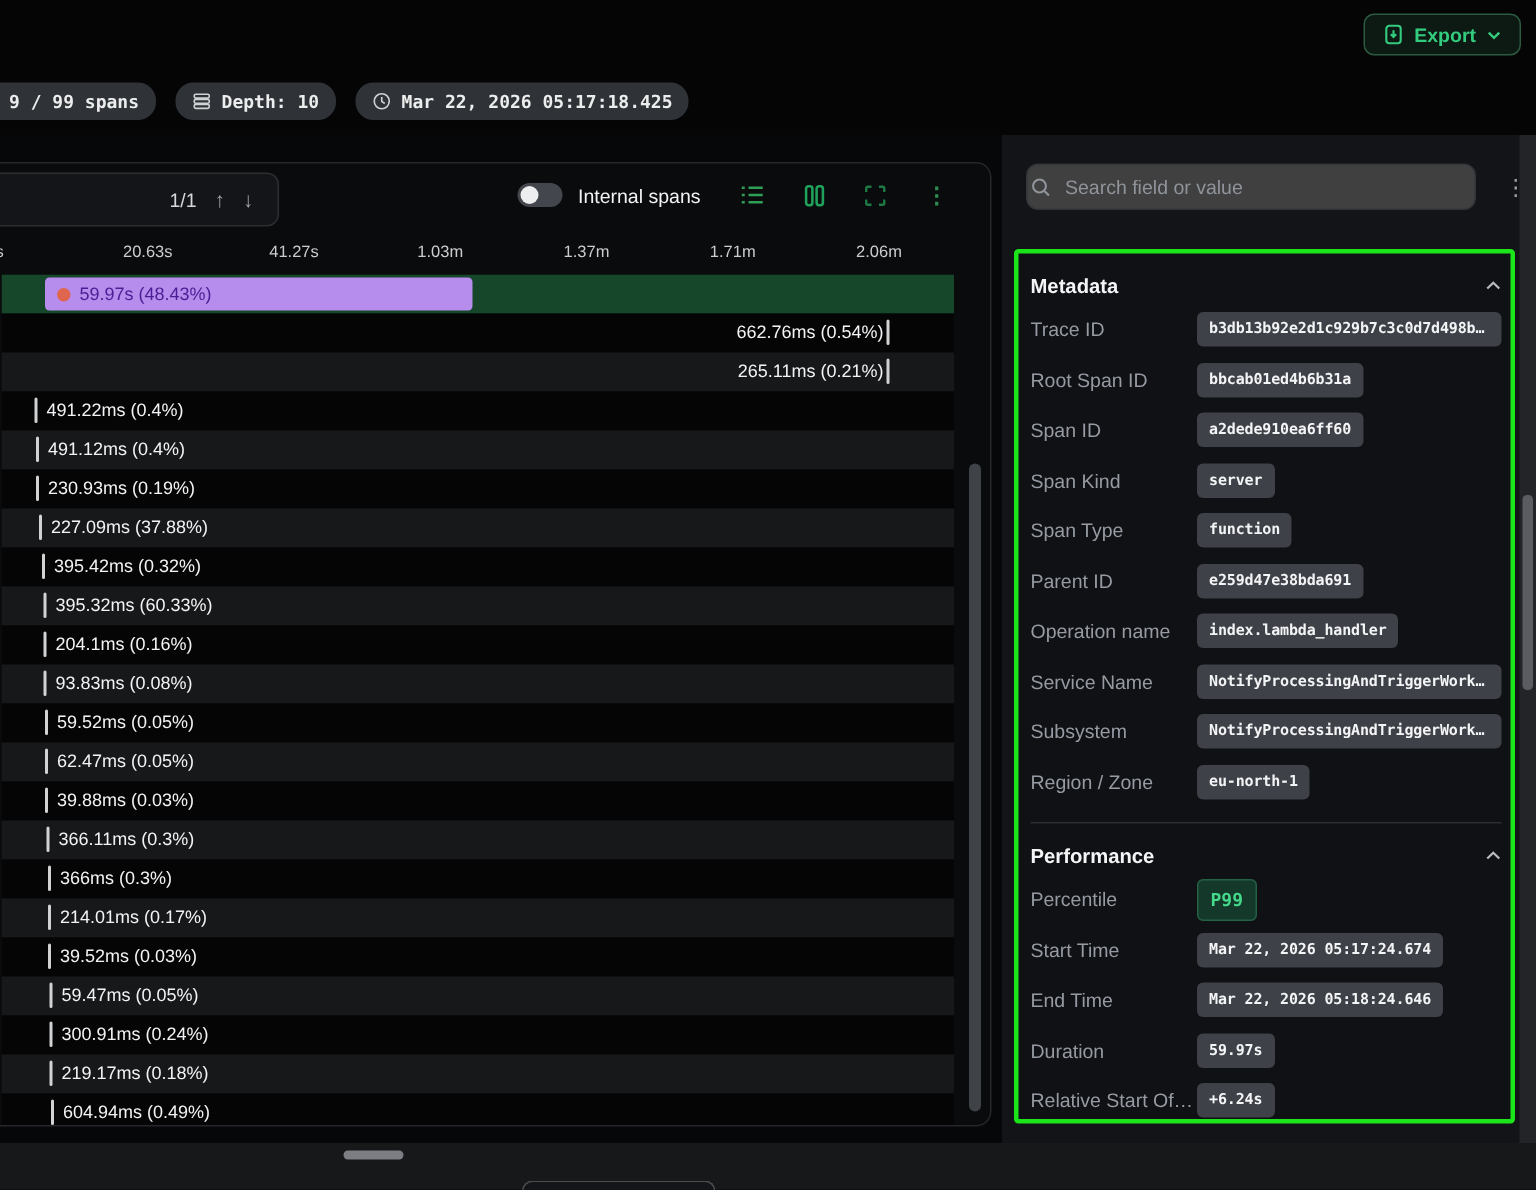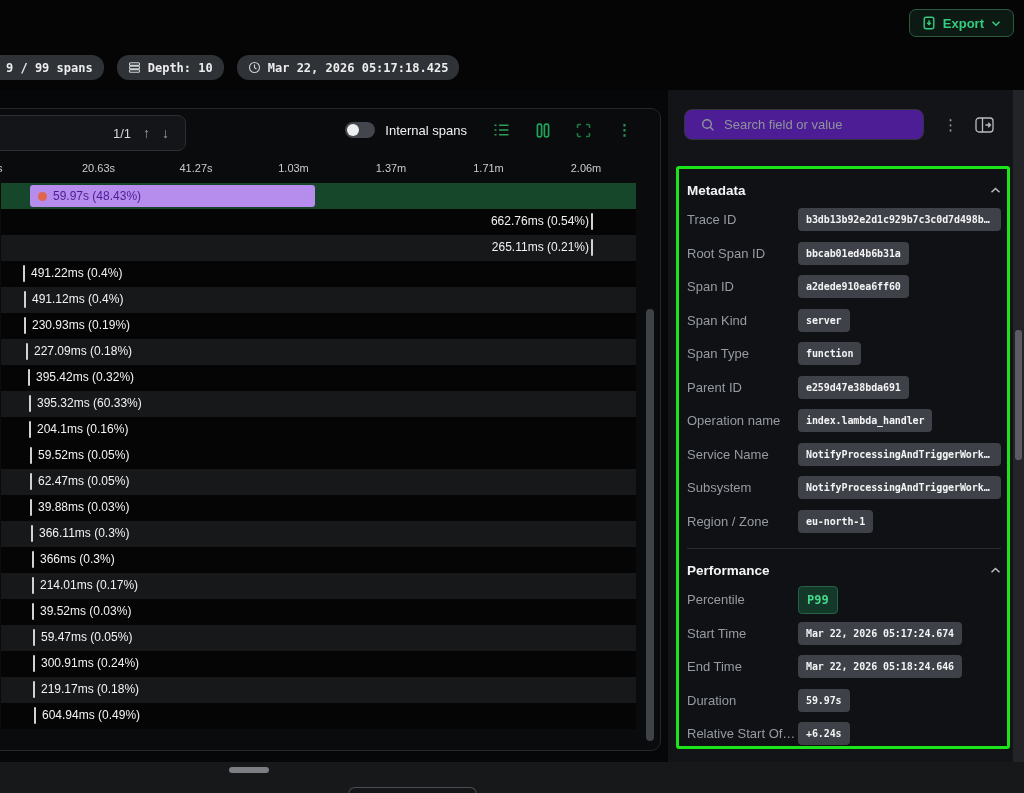"Search field or value" .search-box { background: #4c1d95 -> #404040; padding: 0 16px -> 0 2px; width: 240px -> 300px }
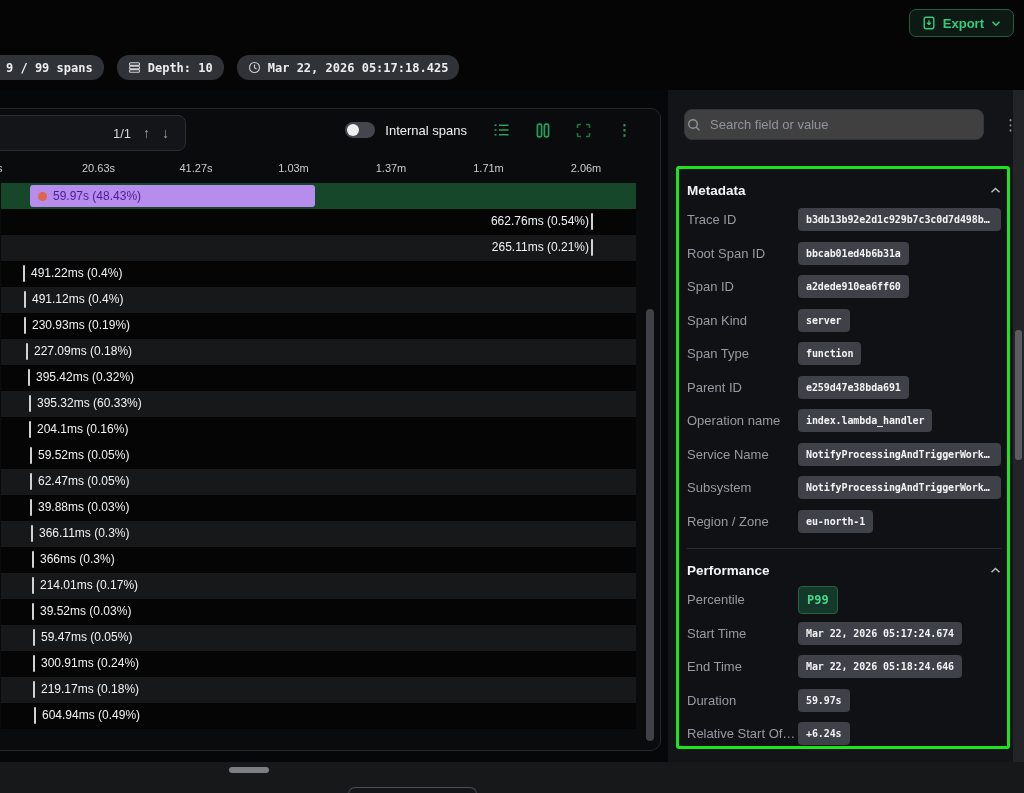"227.09ms (0.18%)" span.dur { text: 0.18% -> 37.88% }
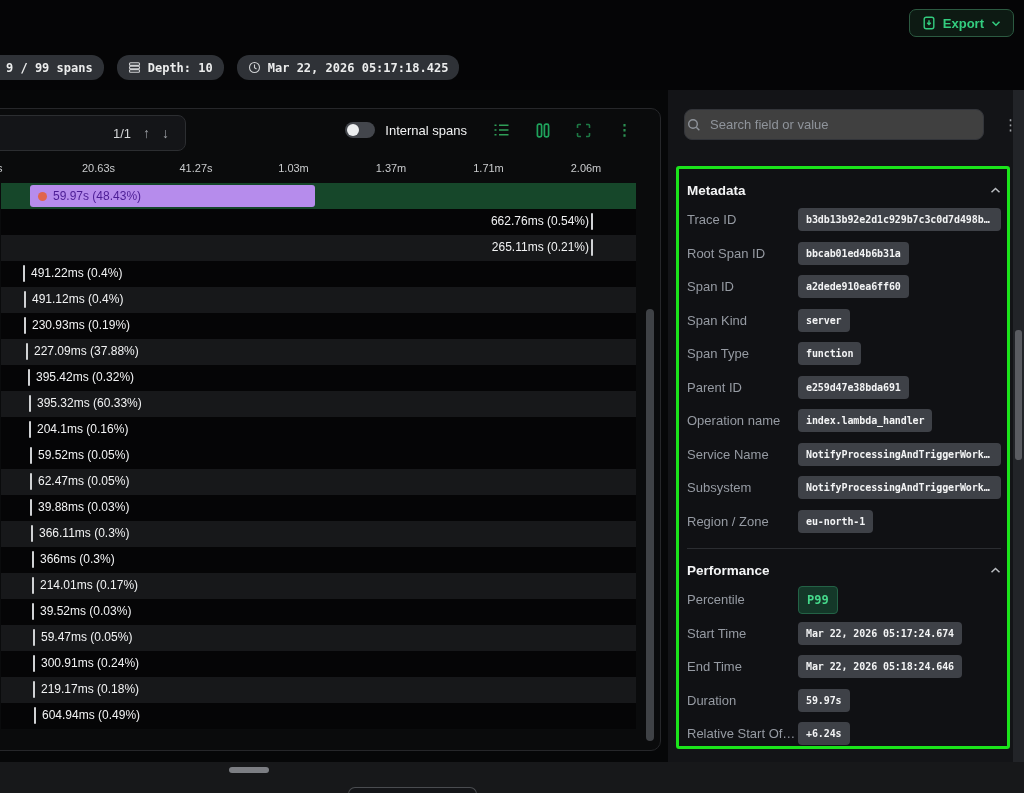"93.83ms (0.08%)" div.row { html: none -> <div> <span></span> <span>93.83ms (0.08%)</span> </div> }
